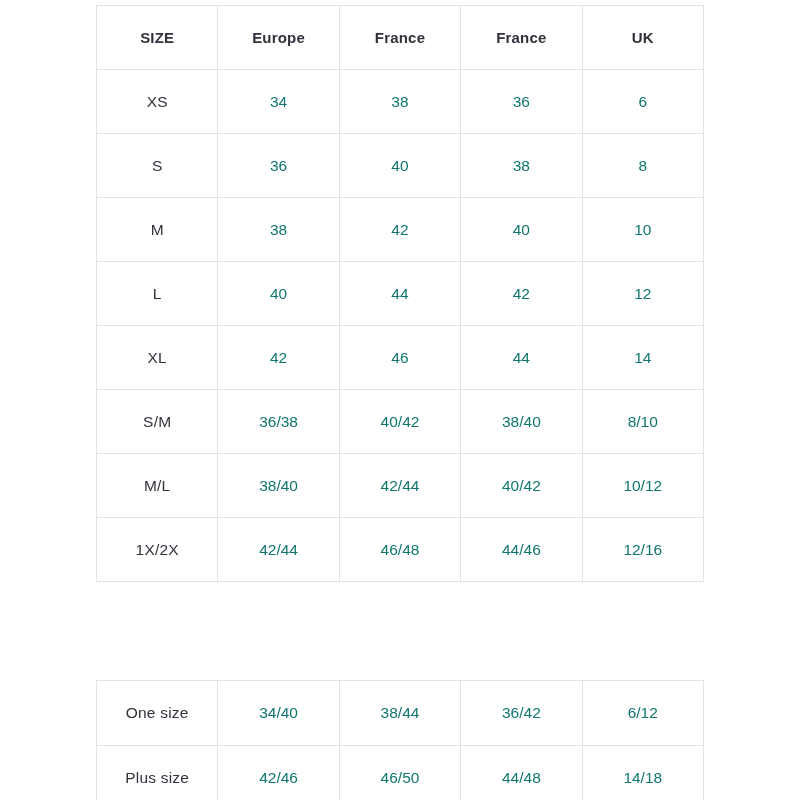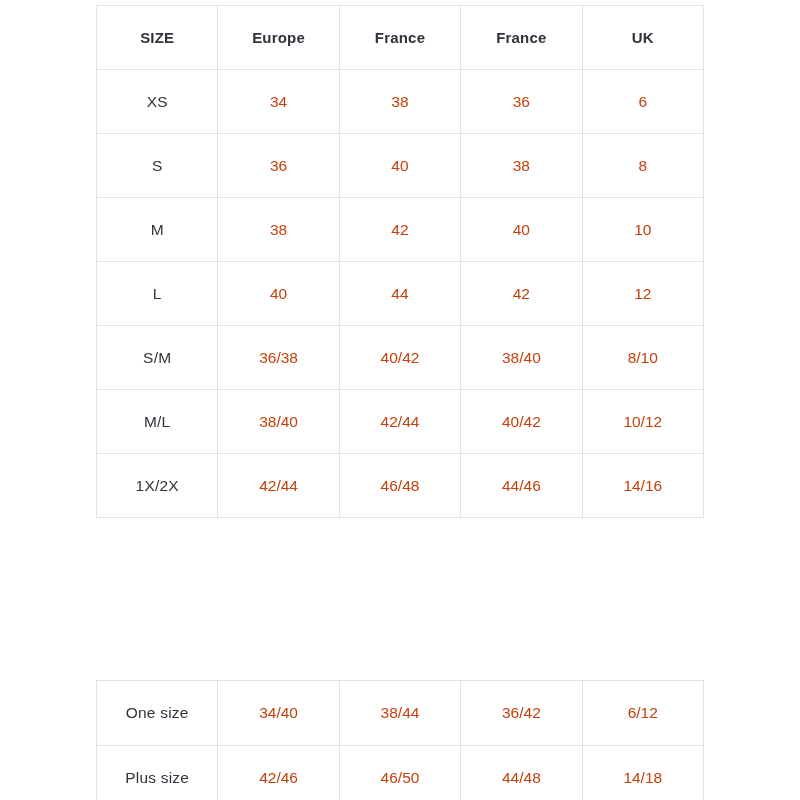"34" table.size-table td.val { color: #c2410c -> #0f766e }
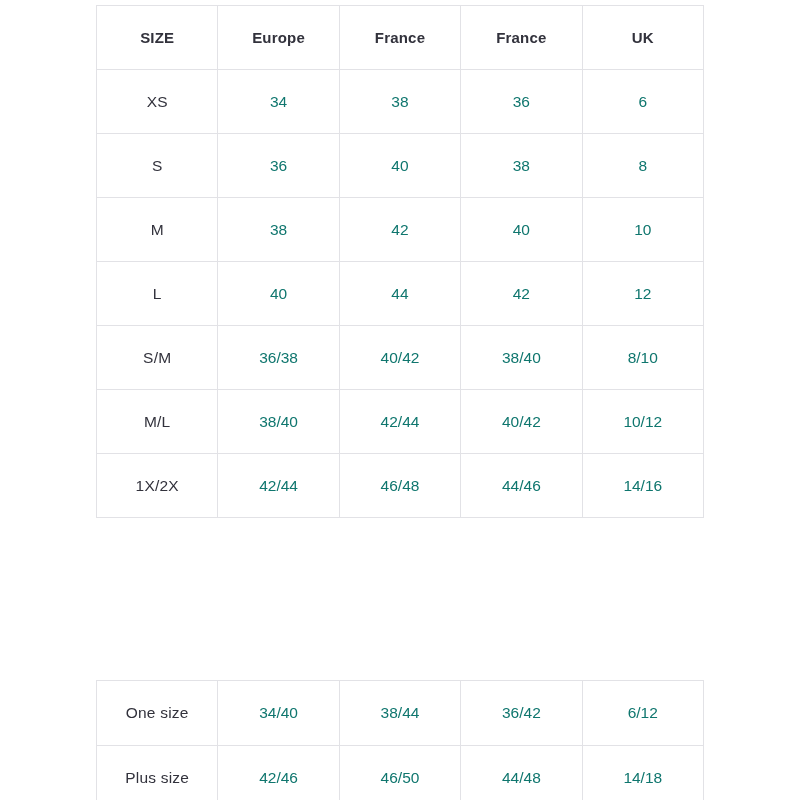"XL" tr { html: none -> <tr> <td>XL</td> <td>42</td> <td>46</td> <td>44</td> <td>14</td> </tr> }
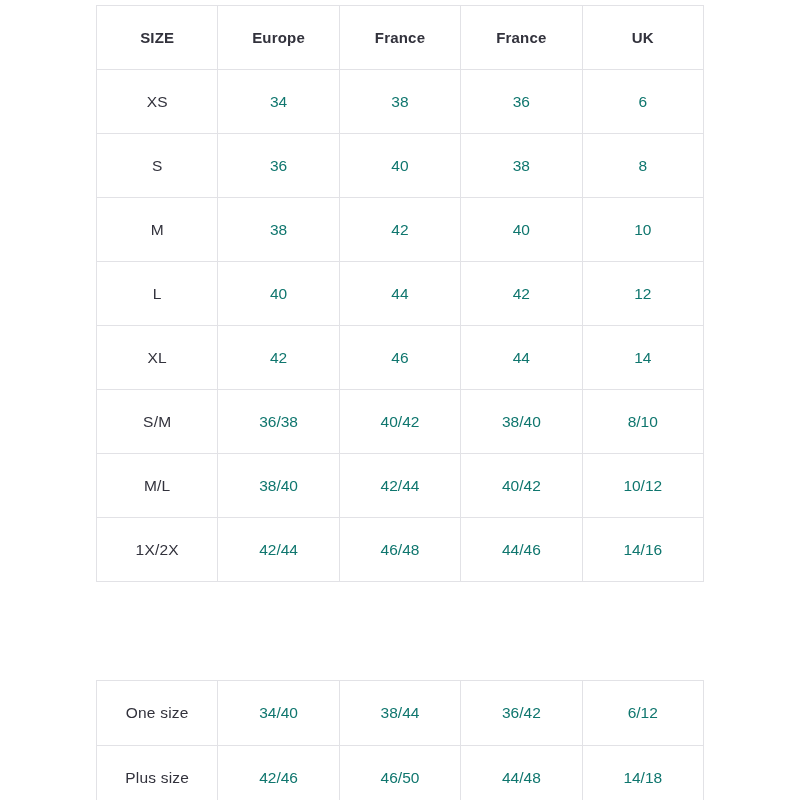"14/16" td.val { text: 14/16 -> 12/16 }
